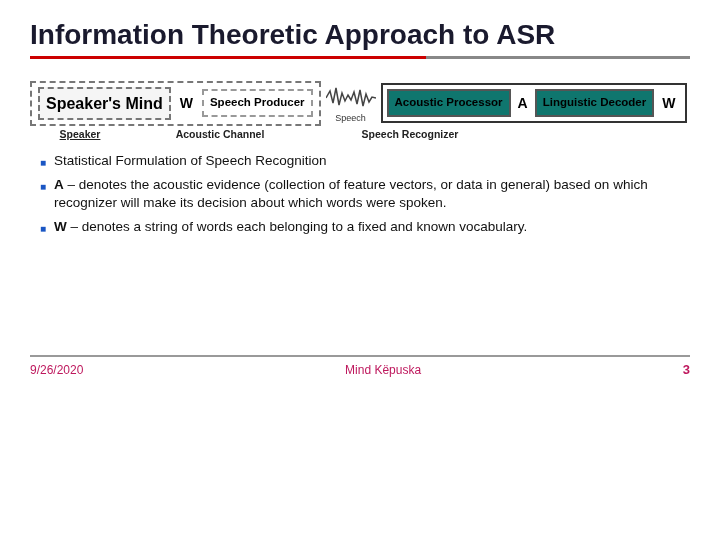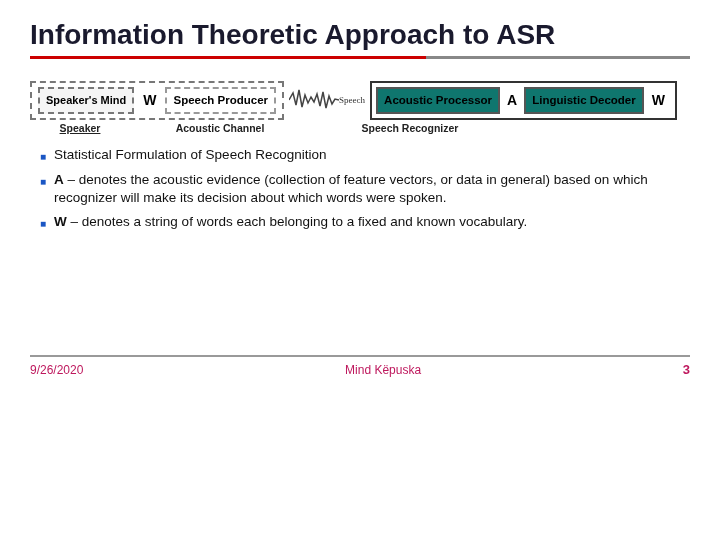"Speaker's Mind" .mind-box { font-size: 11px -> 16px }
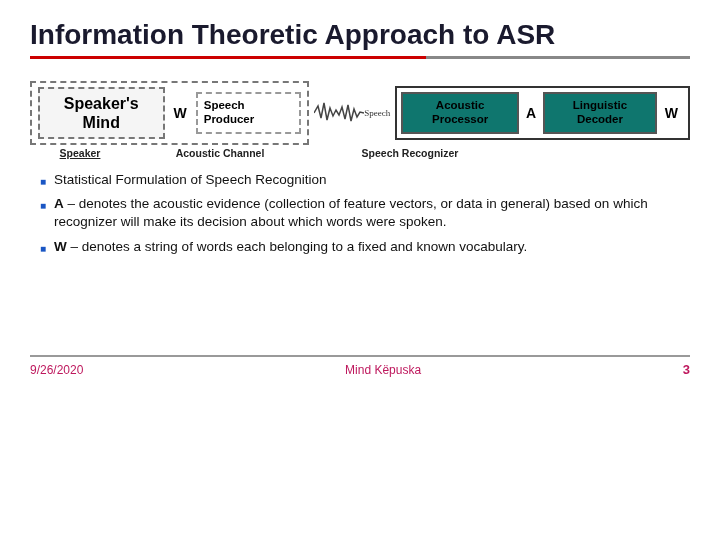"Speech" .wave-area { flex-direction: row -> column; font-family: Liberation Serif, serif -> none }
